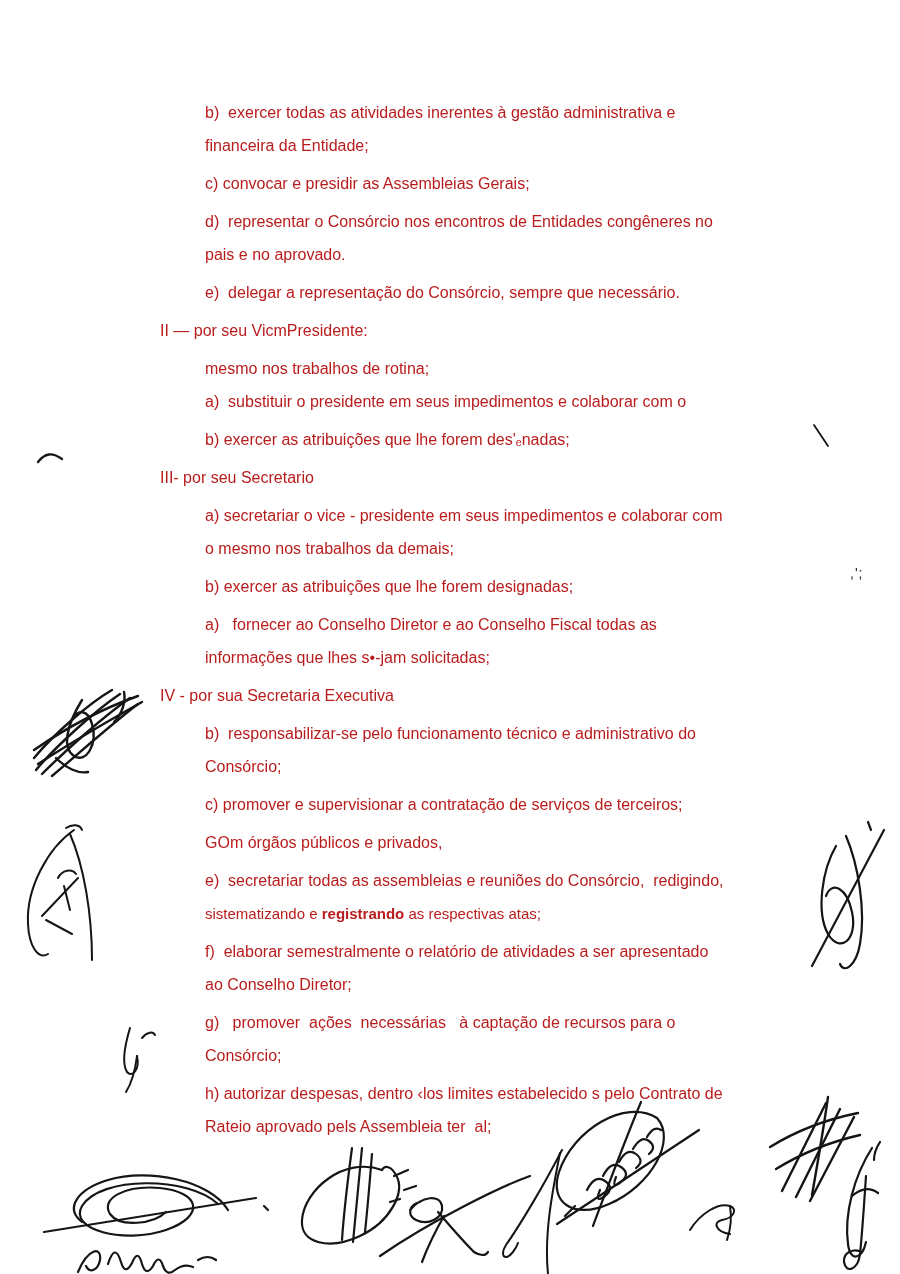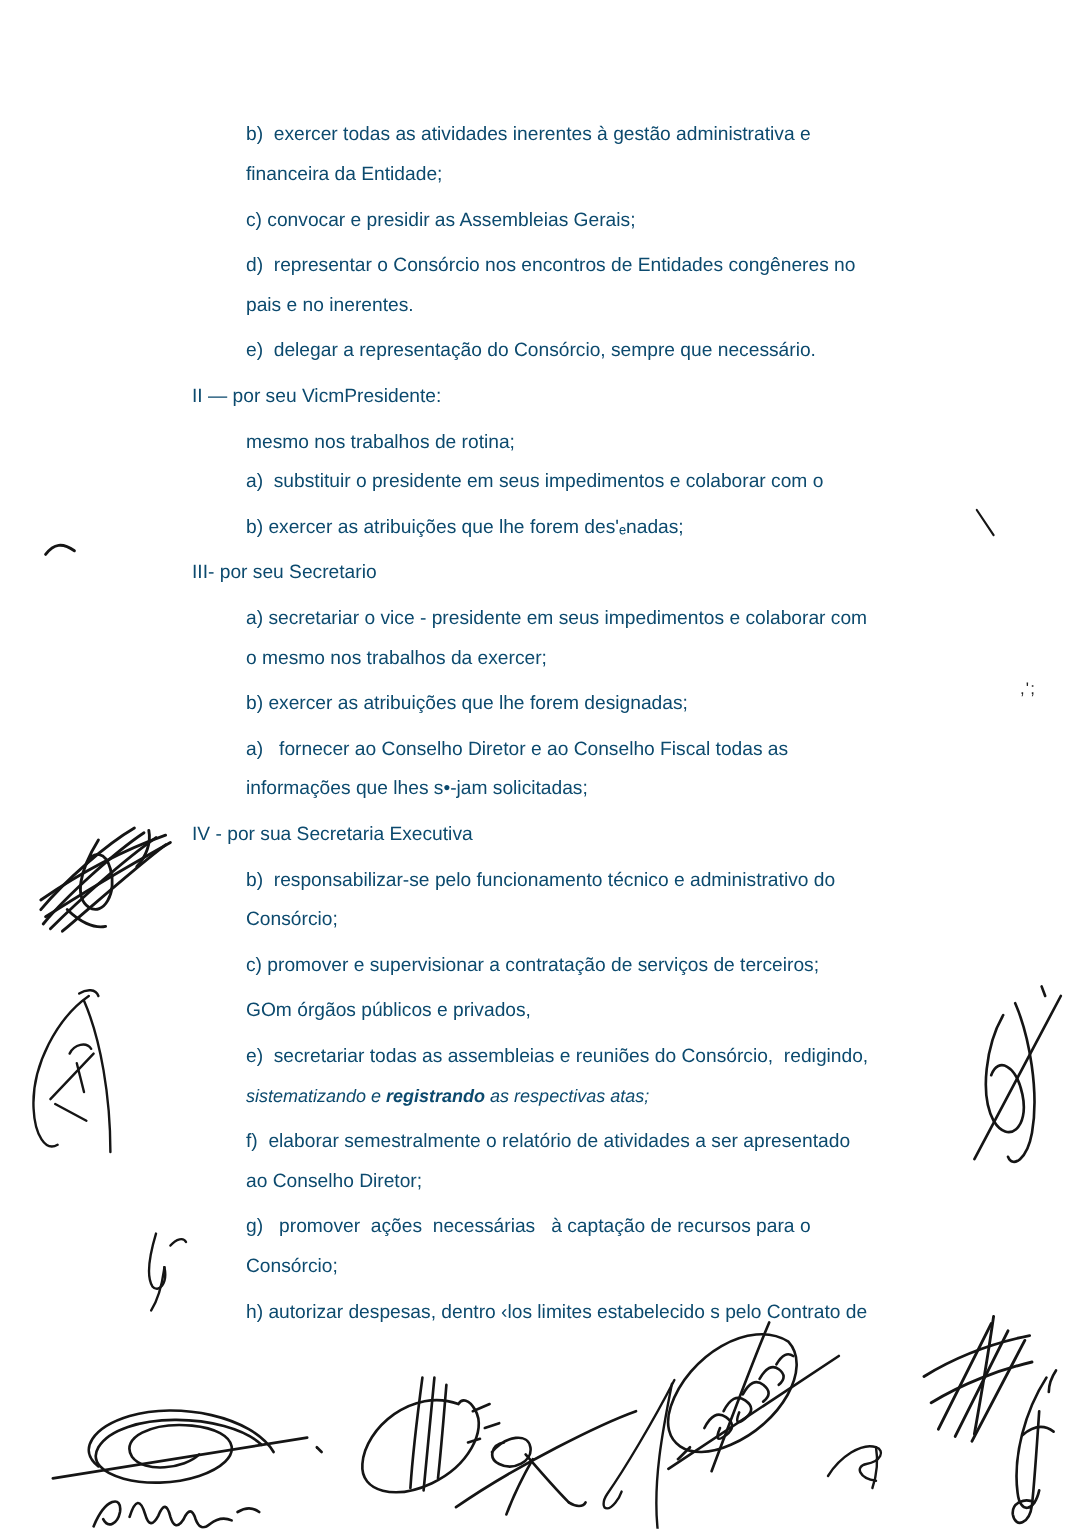"b) exercer todas as atividades" .textblock { color: #0c4a6e -> #b91c1c }
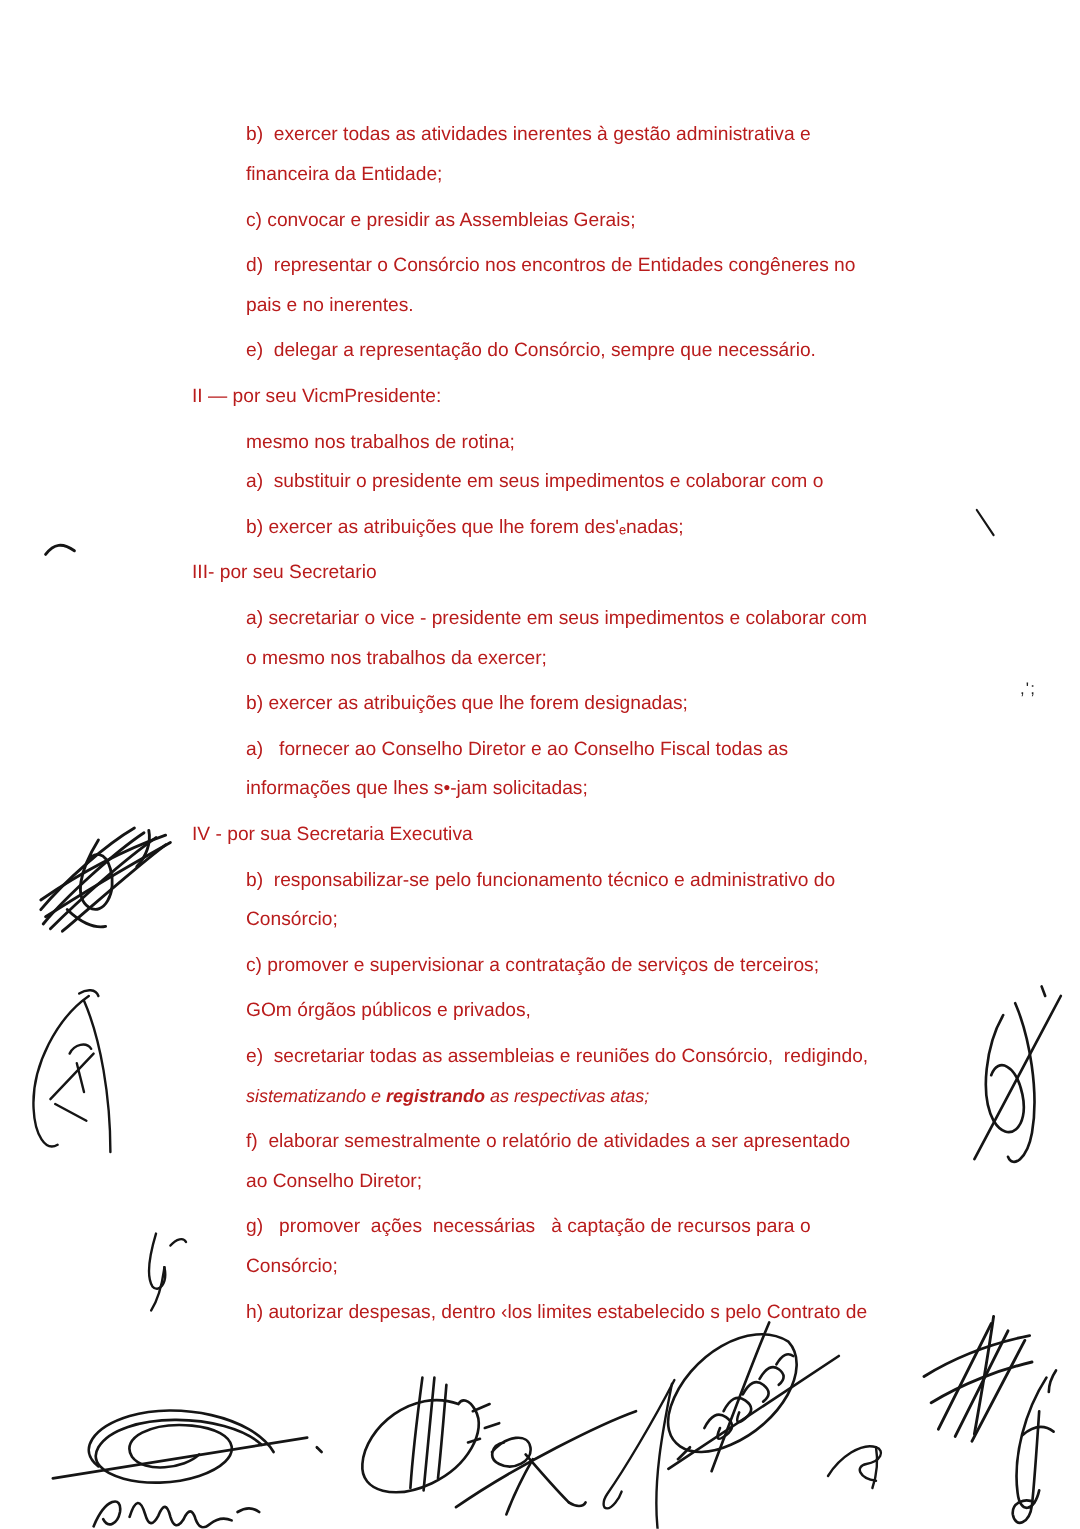"pais e no inerentes." div.line { text: inerentes -> aprovado }
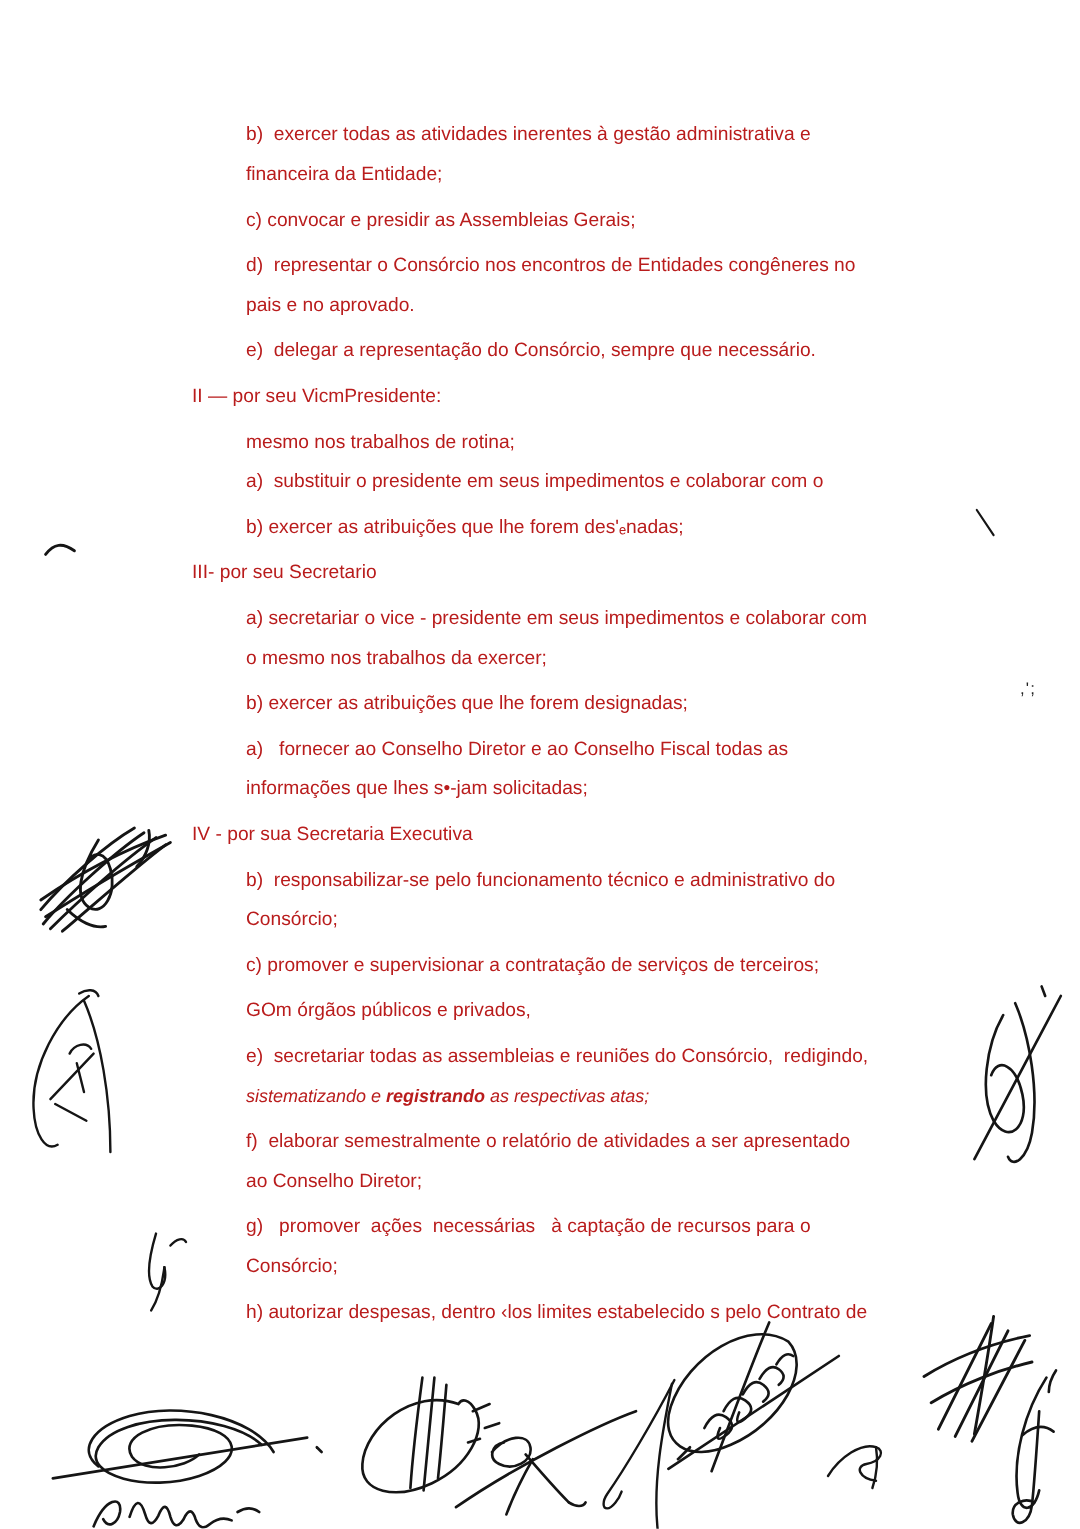"o mesmo nos trabalhos da" div.line { text: exercer -> demais }
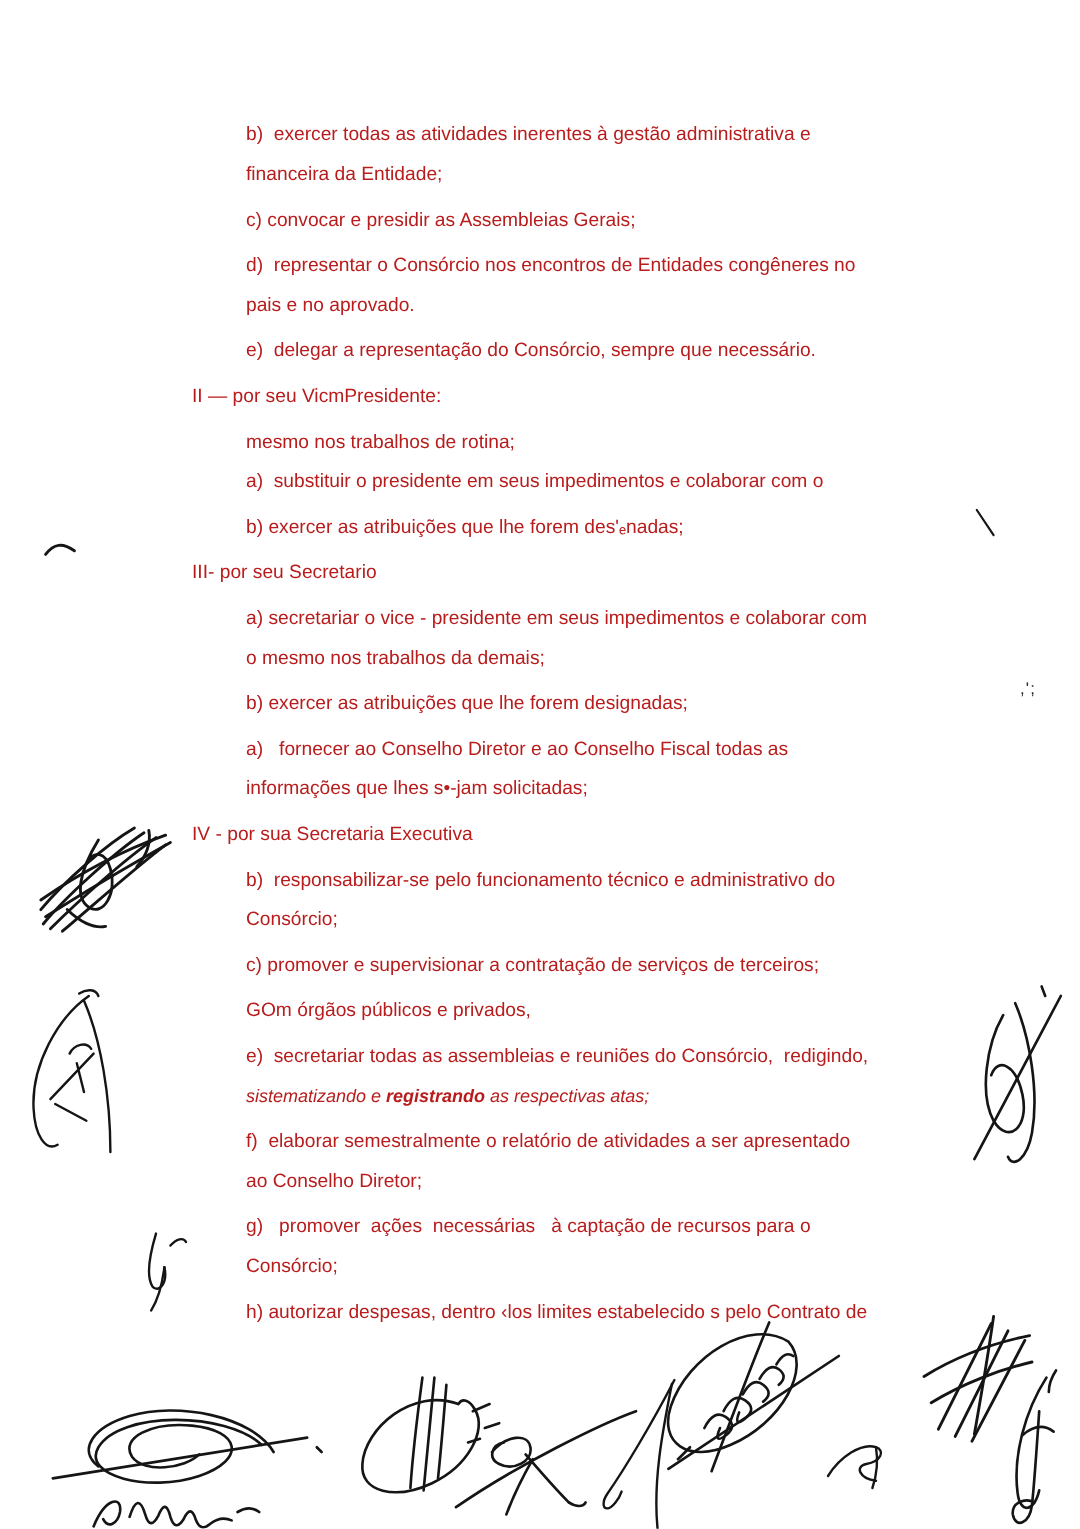"sistematizando e registrando as" .small-line { font-style: italic -> none }
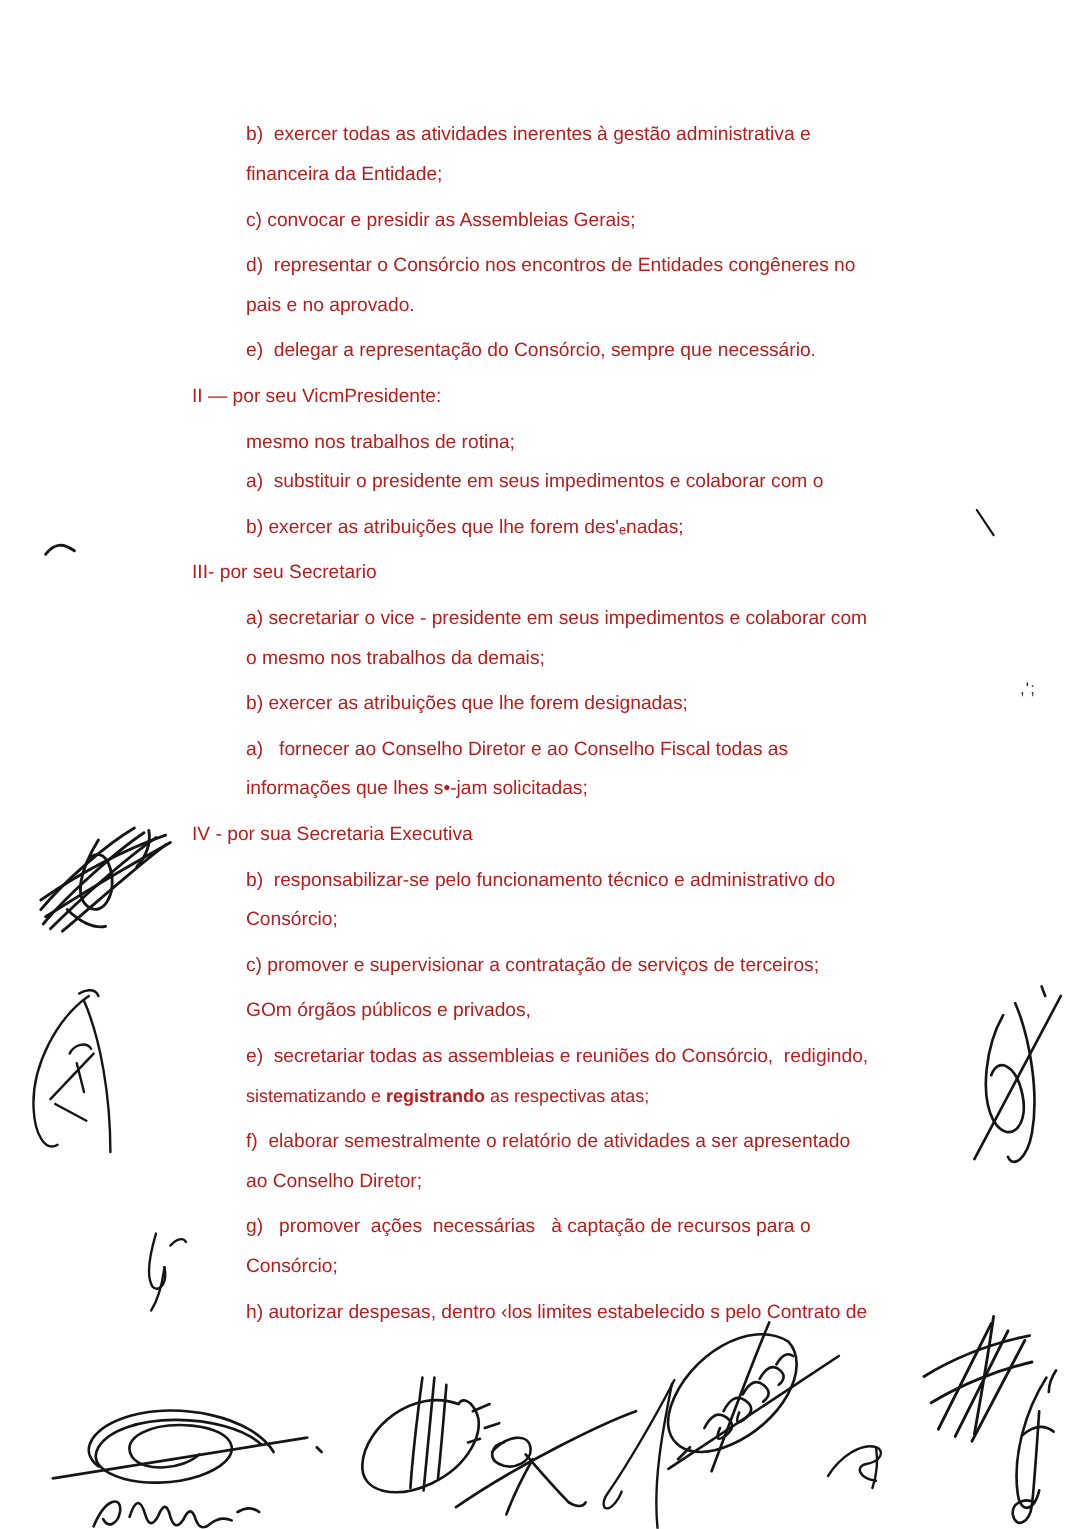"Rateio aprovado pels Assembleia ter" div.line { html: none -> <div>Rateio aprovado pels Assembleia ter al;</div> }
